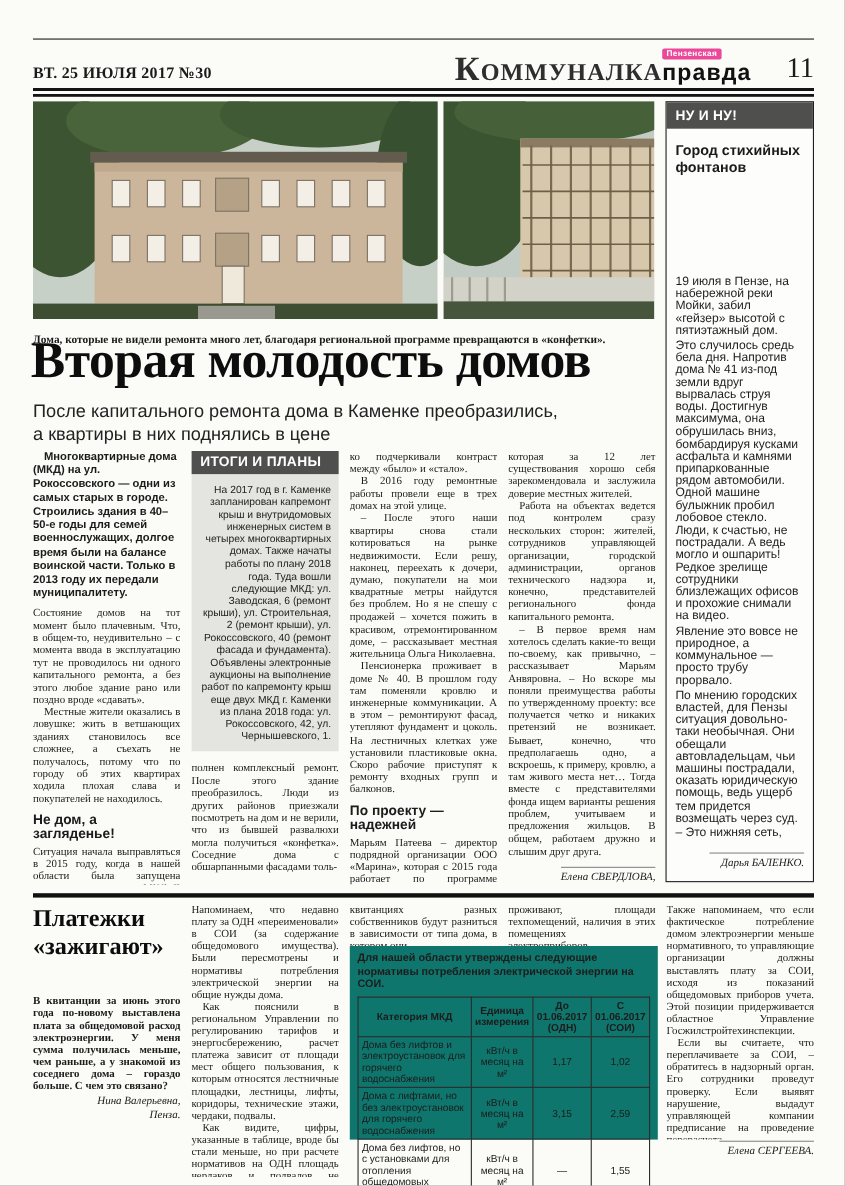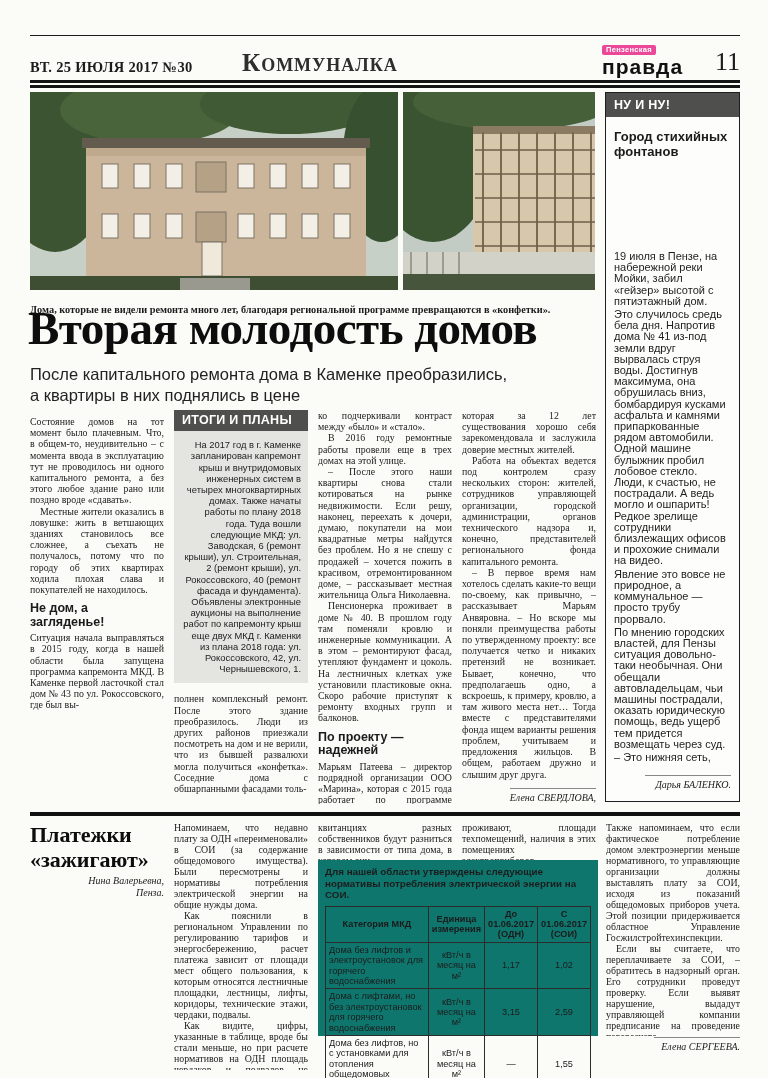"Коммуналка" .m-section { font-size: 25px -> 31px; text-align: left -> right }
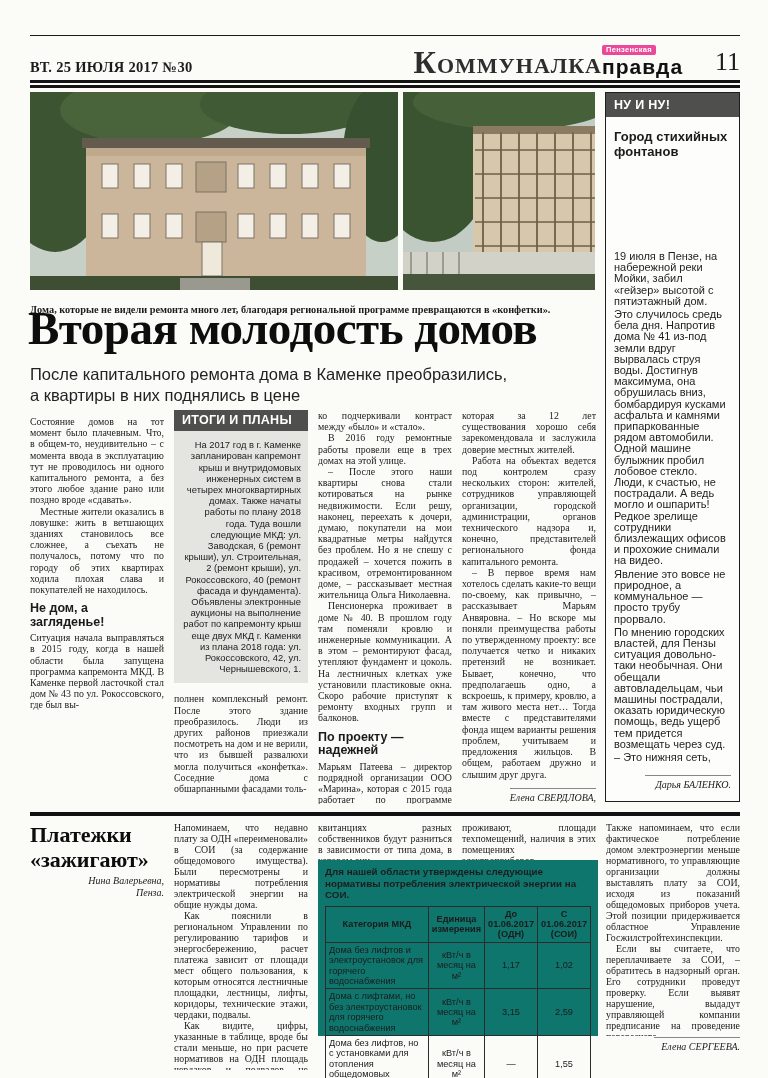"Многоквартирные дома (МКД) на ул." p.lead { html: none -> <p>Многоквартирные дома (МКД) на ул. Рокоссовского — одни из самых старых в городе. Строились здания в 40–50-е годы для семей военнослужащих, долгое время были на балансе воинской части. Только в 2013 году их передали муниципалитету.</p> }
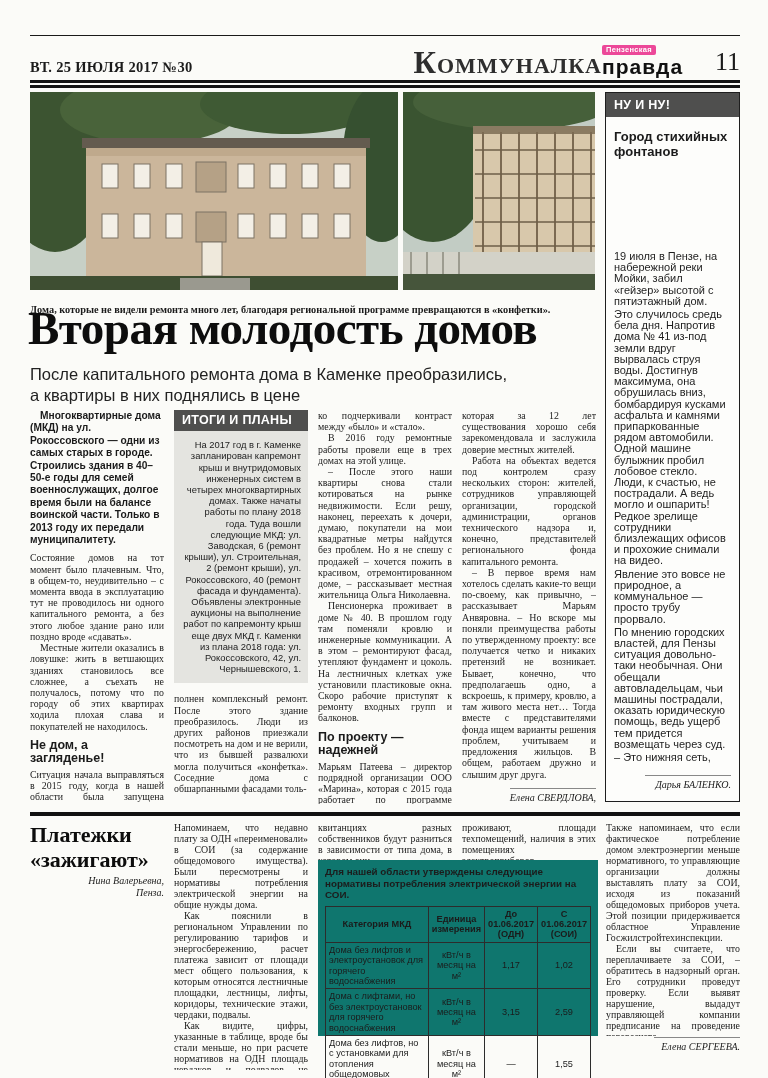"В квитанции за июнь этого" p.letter-question { html: none -> <p>В квитанции за июнь этого года по-новому выставлена плата за общедомовой расход электроэнергии. У меня сумма получилась меньше, чем раньше, а у знакомой из соседнего дома – гораздо больше. С чем это связано?</p> }
